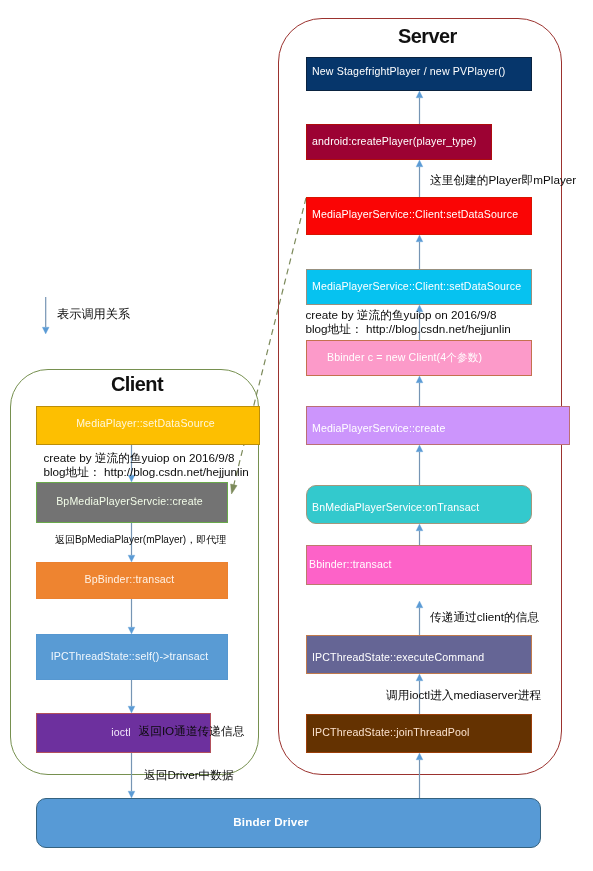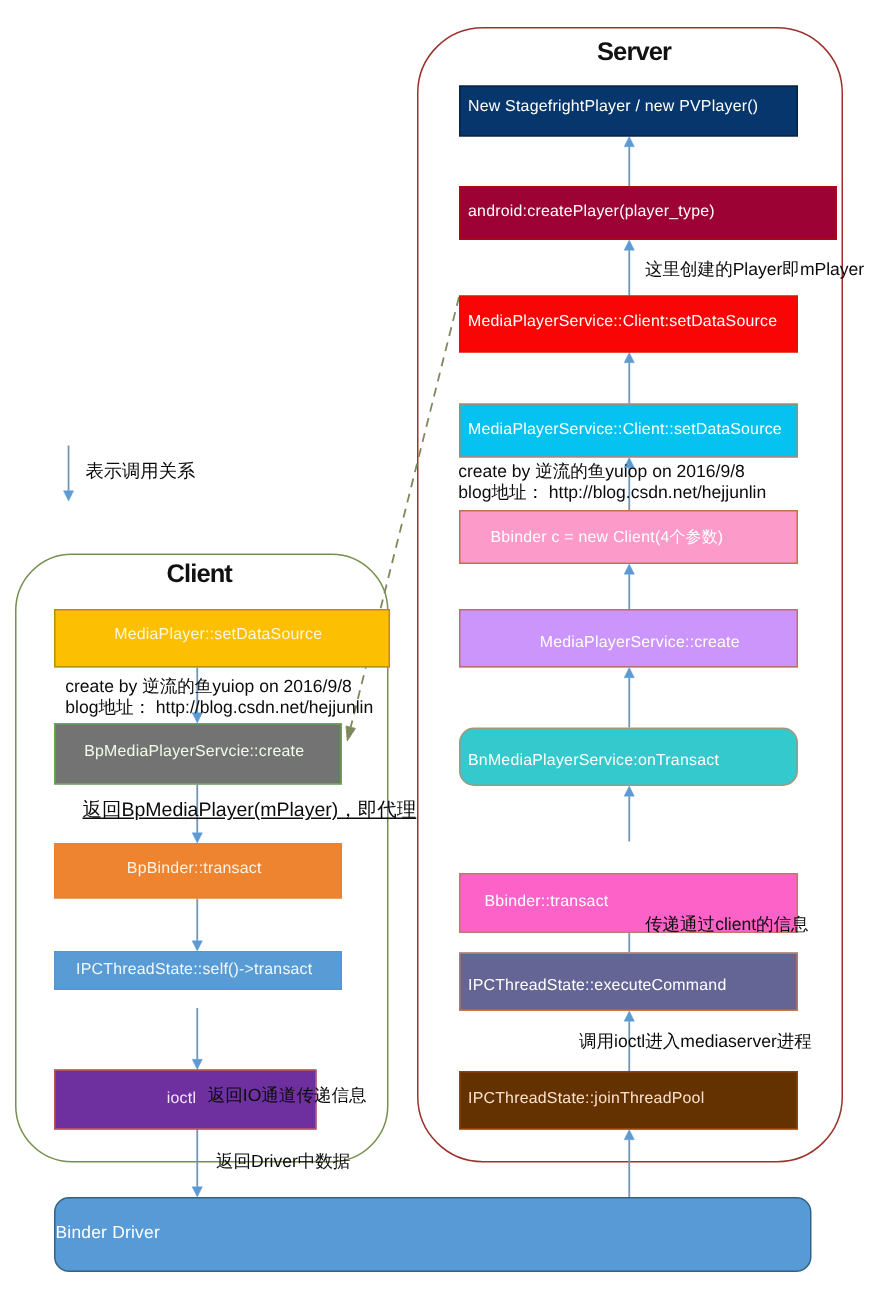"Server" .grp-title { font-size: 17px -> 20px }
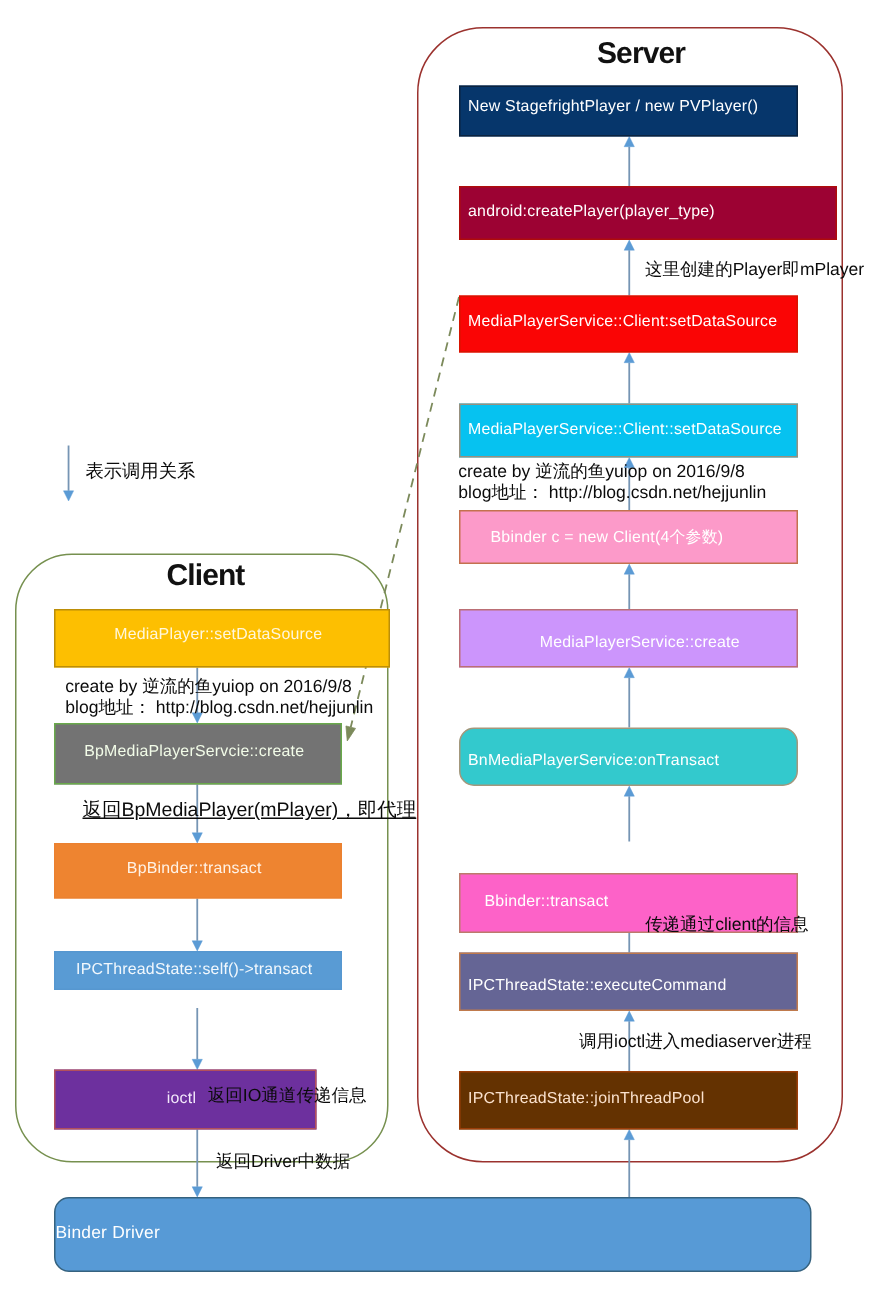"android:createPlayer(player_type)" div.node { width: 252px -> 186px }
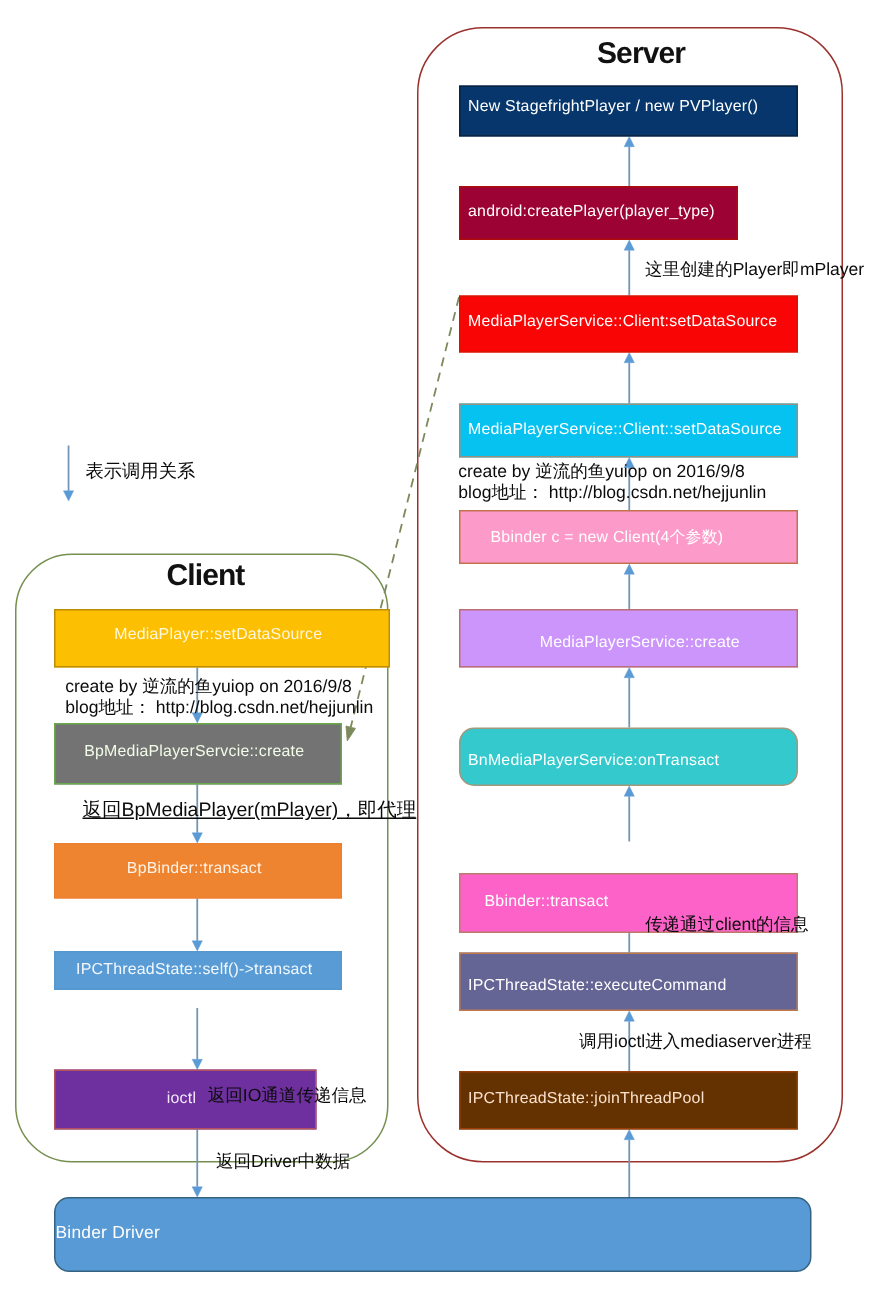"MediaPlayerService::create" div.node { justify-content: center -> none; padding-left: 15px -> 5px; width: 226px -> 264px }
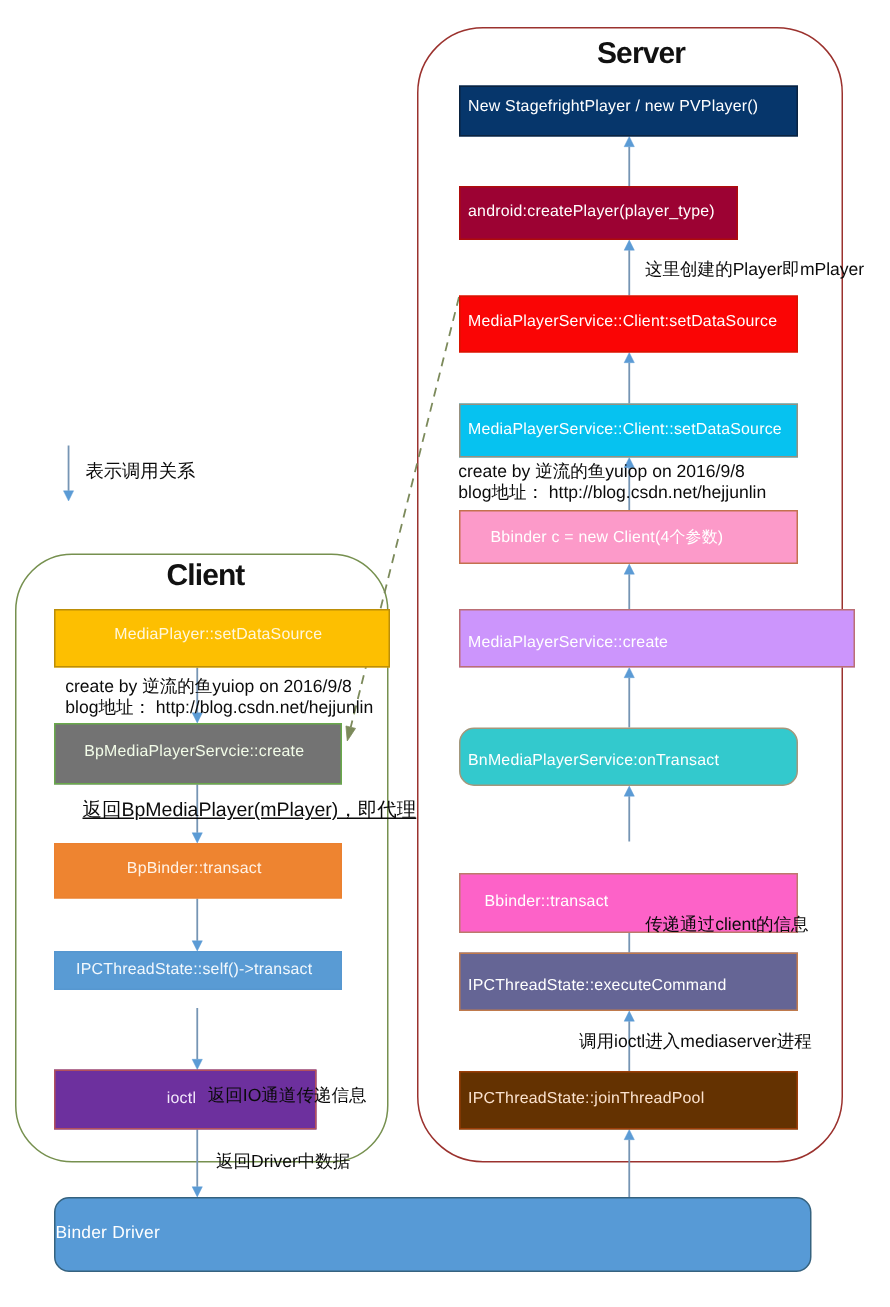"返回BpMediaPlayer(mPlayer)，即代理" div.anno { font-size: 13px -> 10px; text-decoration: underline -> none }
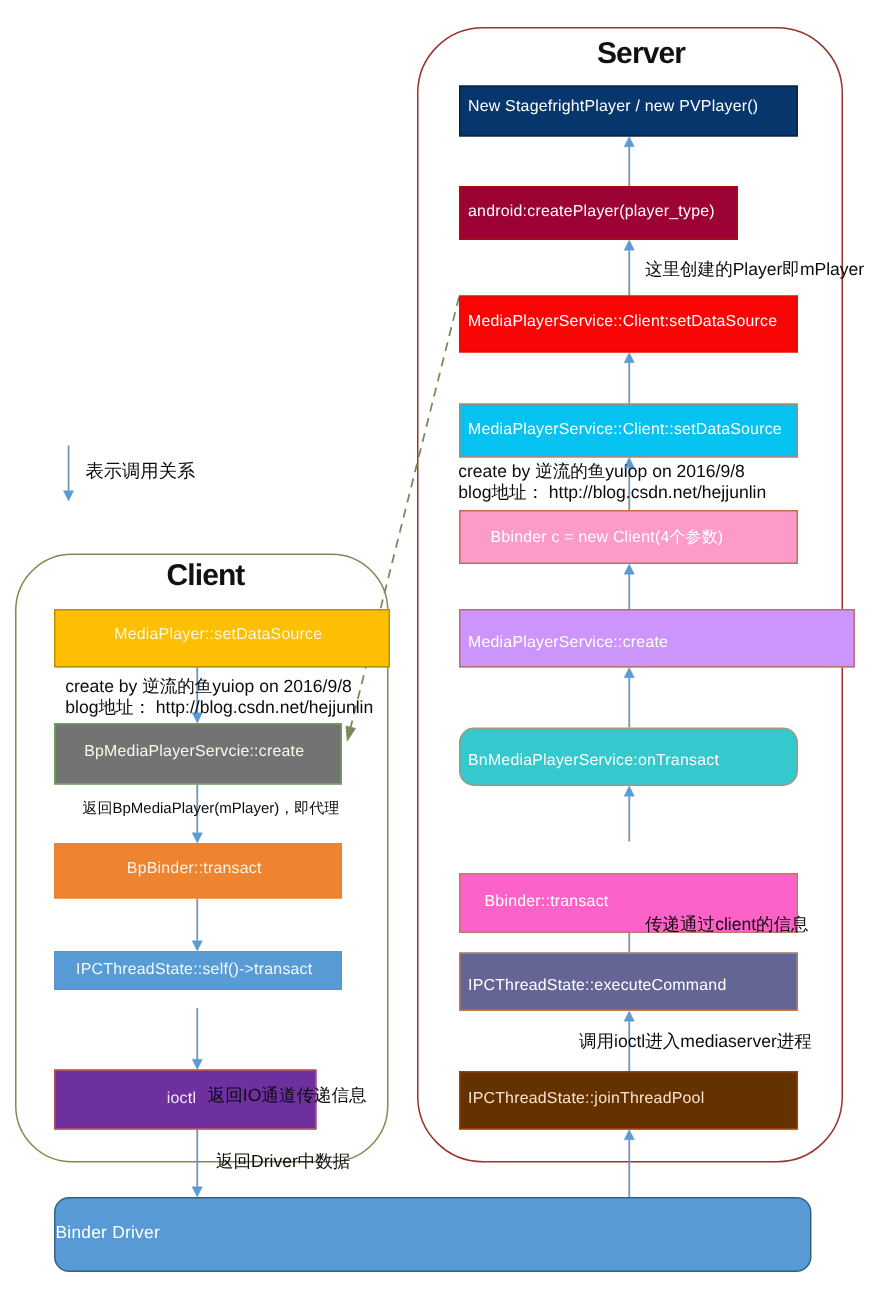"Bbinder::transact" div.node { padding-left: 16px -> 2px; top: 582px -> 545px }
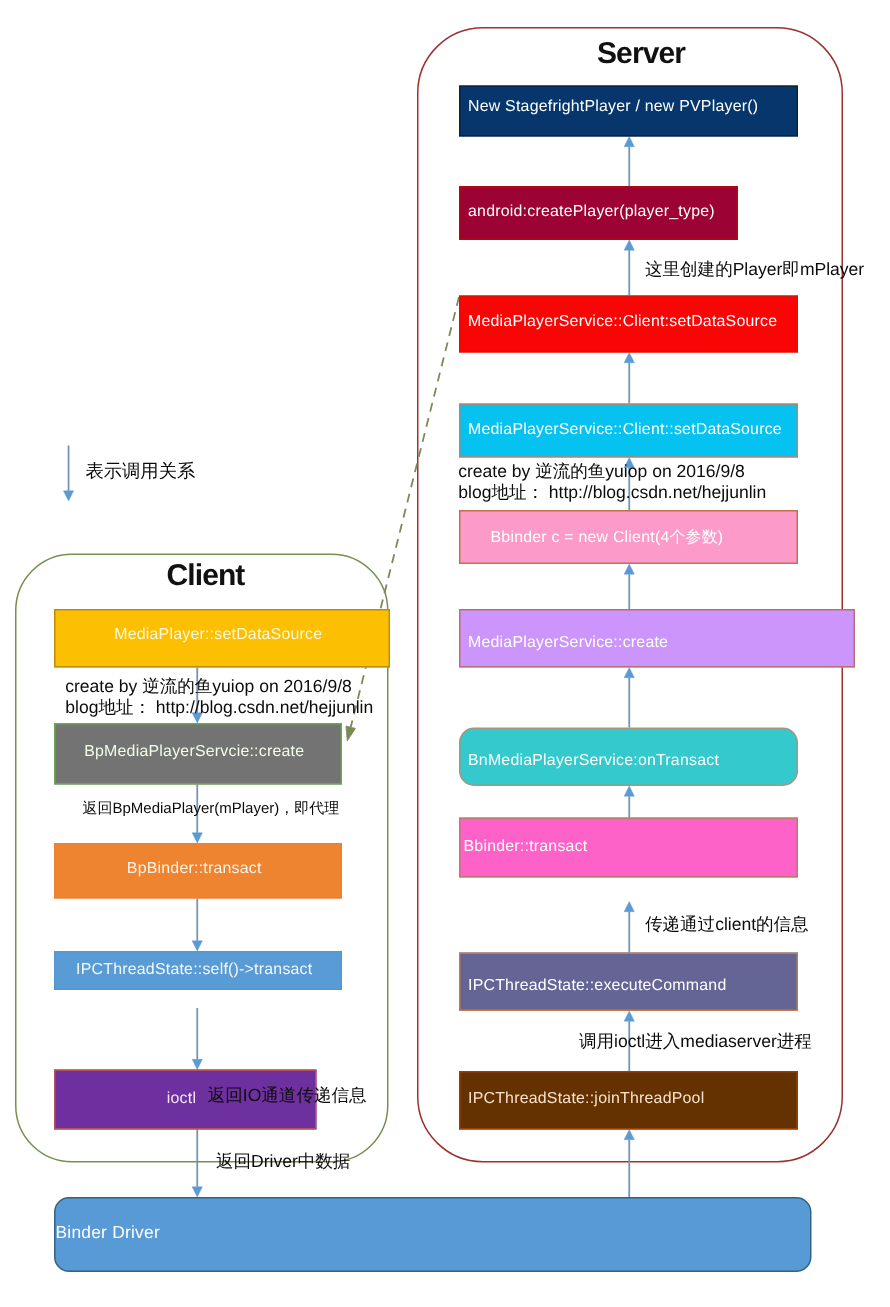"IPCThreadState::self()->transact" div.node { height: 26px -> 46px }
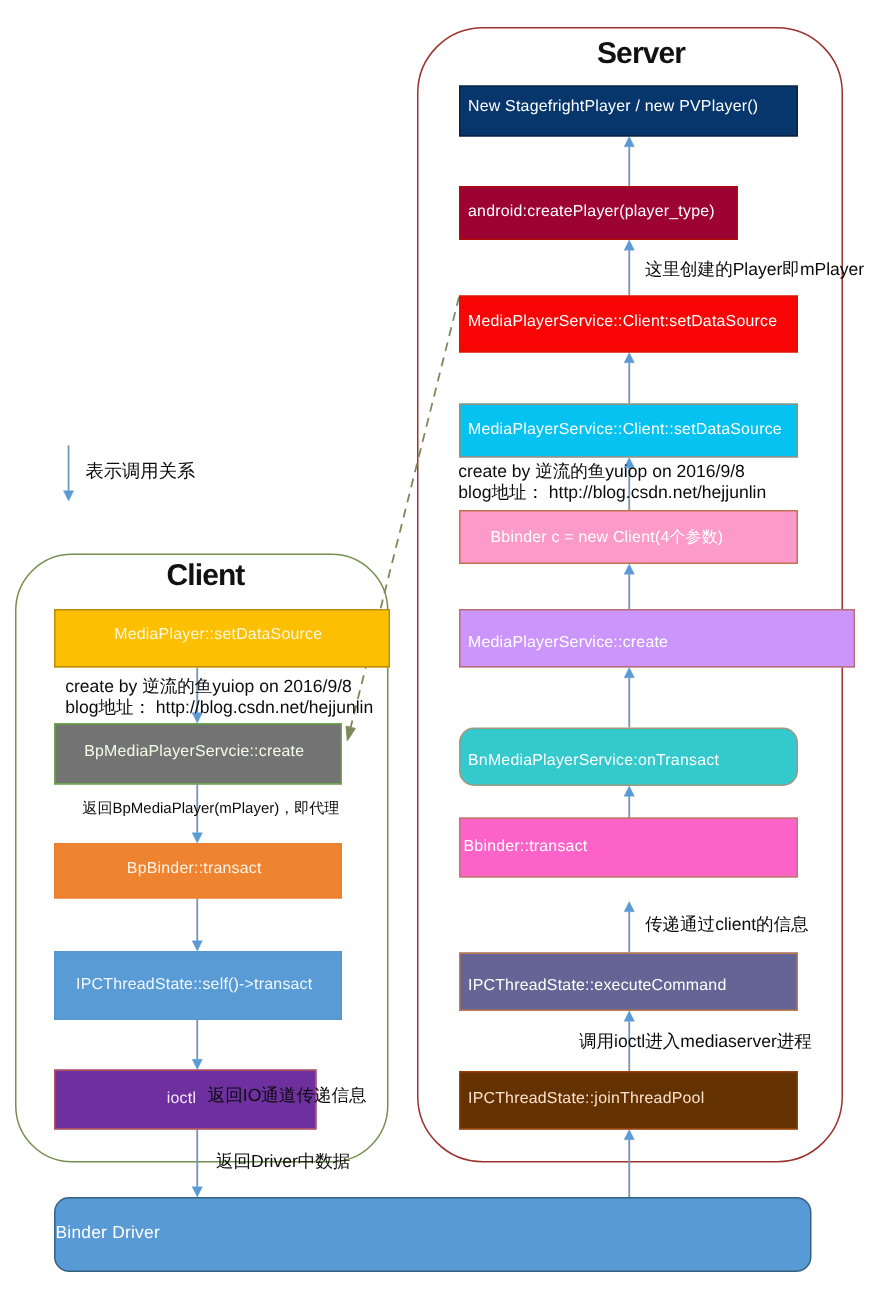"Binder Driver" .drv { font-weight: none -> bold; justify-content: flex-start -> center }
